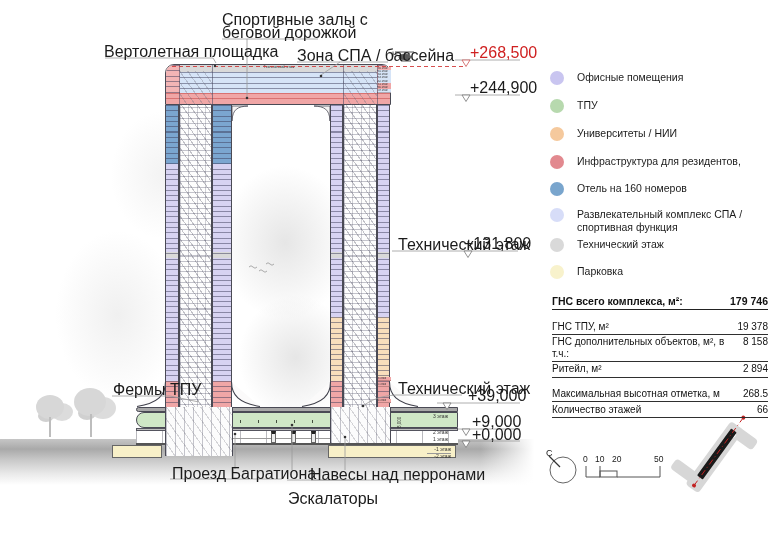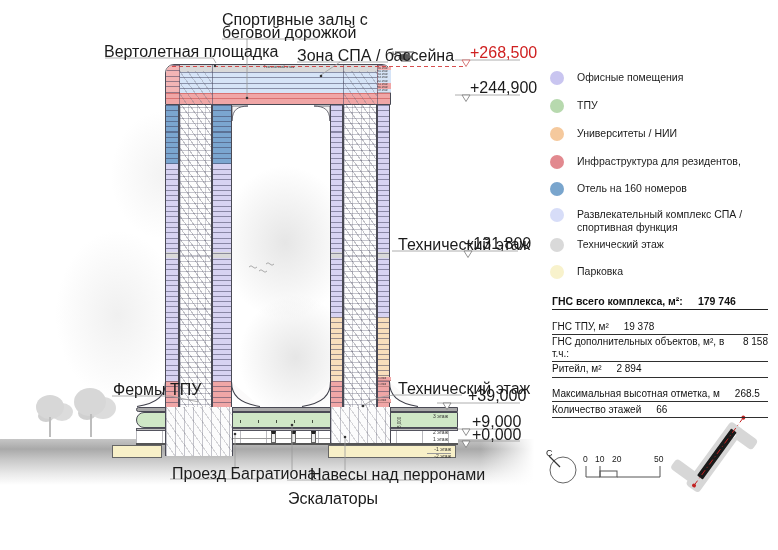"ГНС всего комплекса, м²:" .trow { justify-content: none -> space-between }
